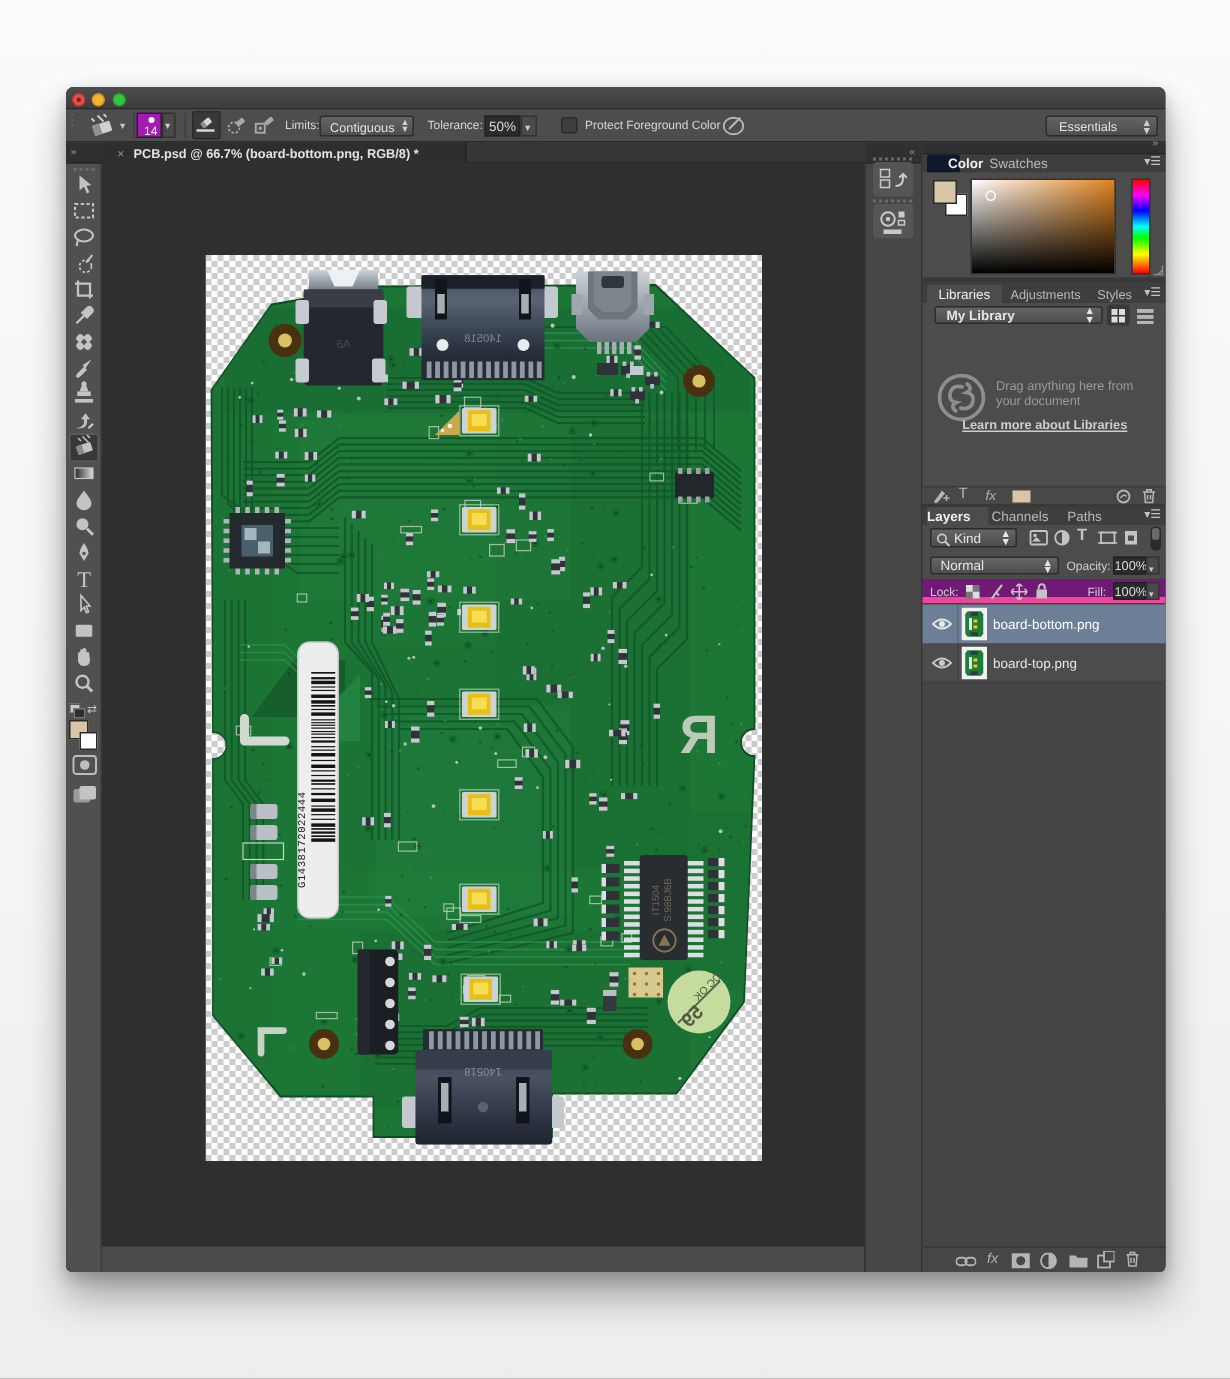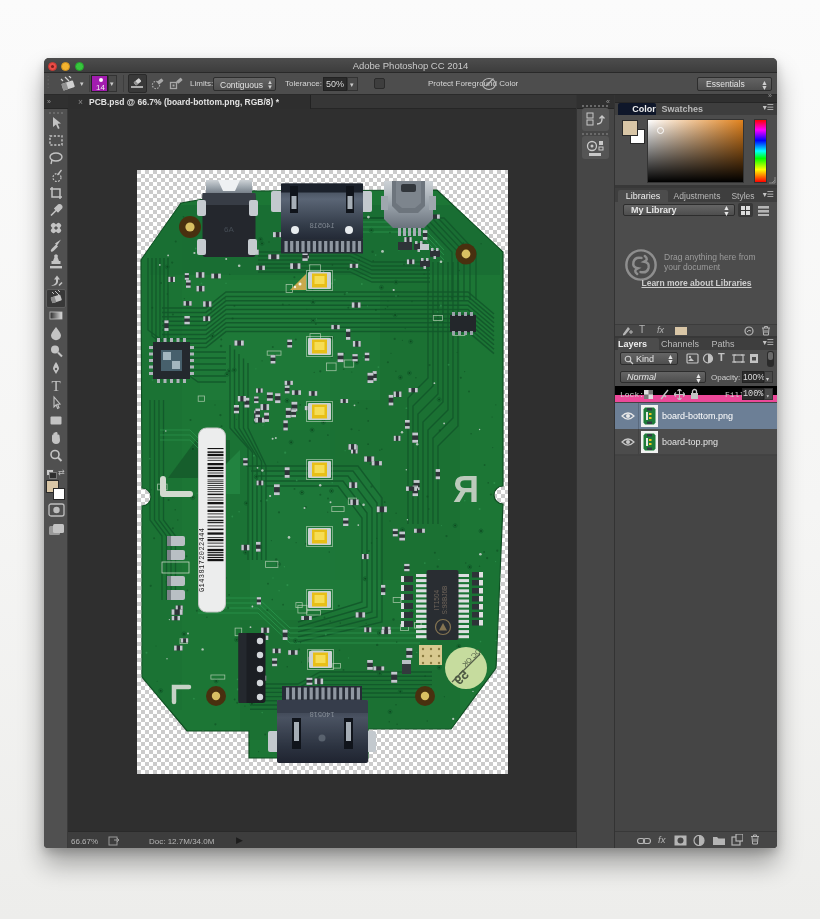"Adobe Photoshop CC 2014" div.title { html: <div>Adobe Photoshop CC 2014</div> -> none }
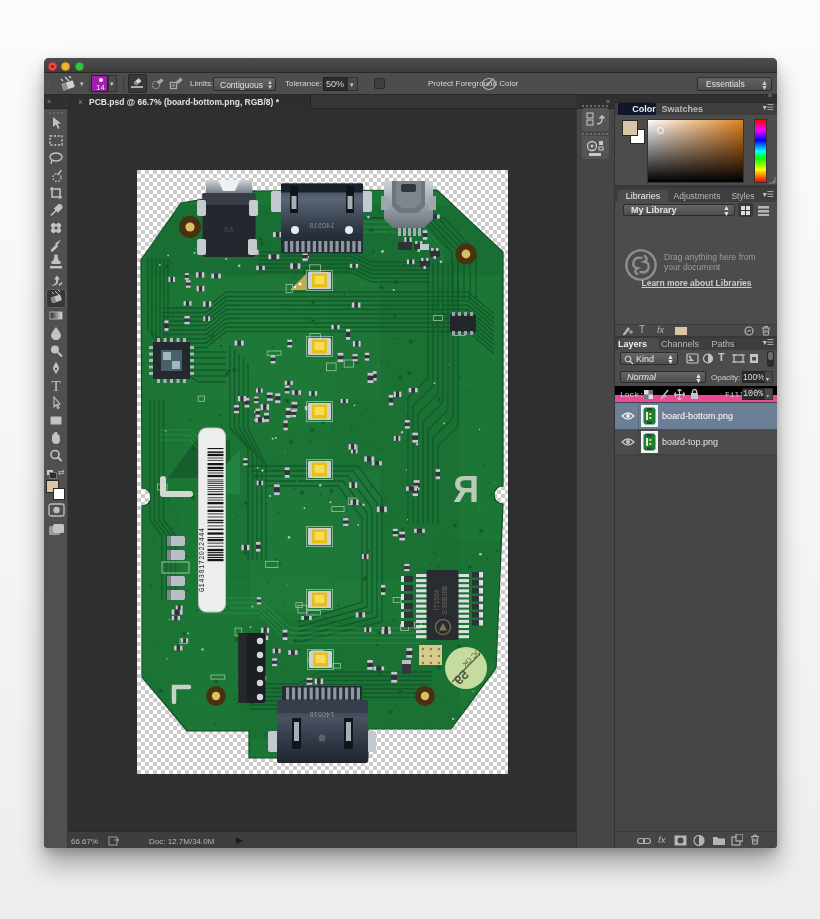"Protect Foreground Color" div.lbl { margin-left: 38px -> none }
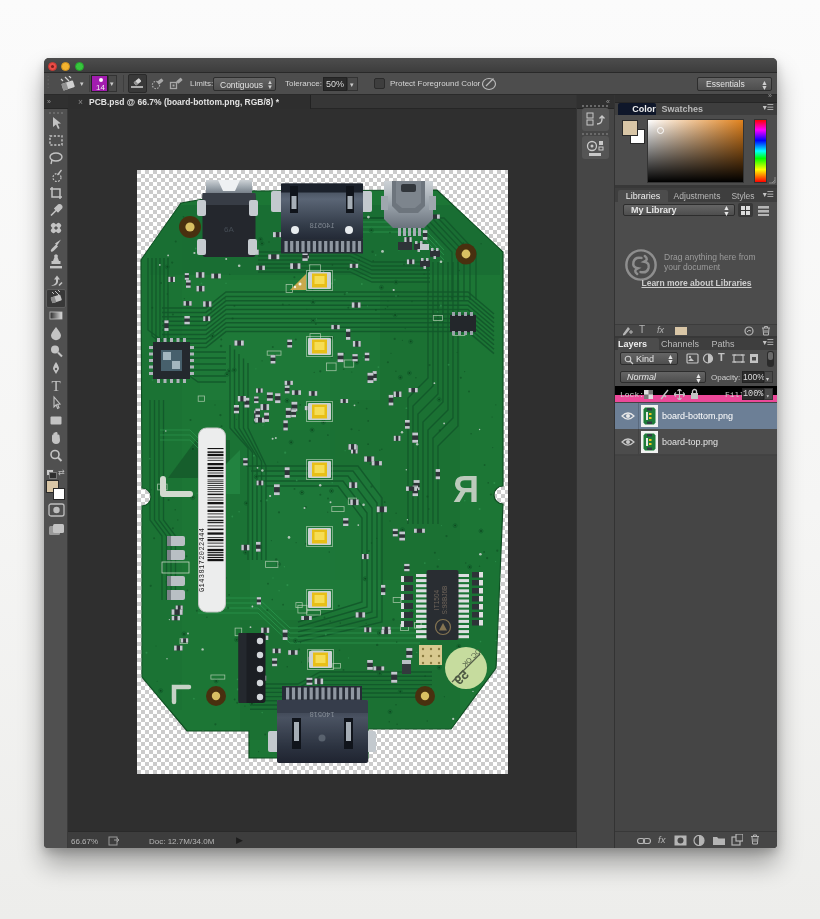"Color" div.abs { width: 38px -> 22px }
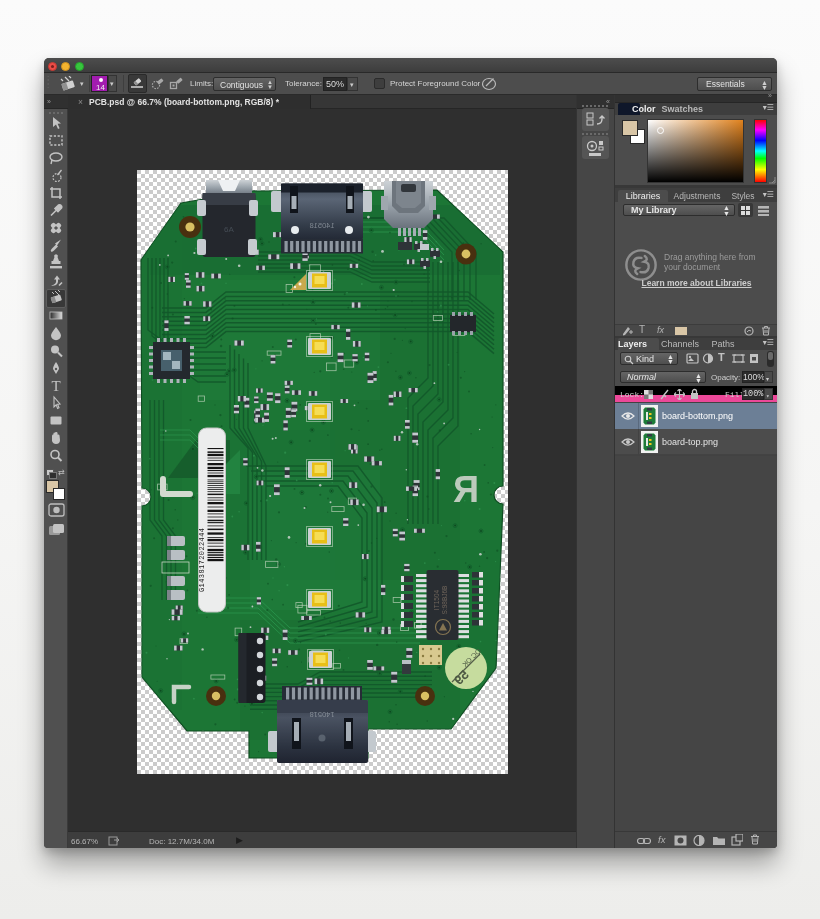"Swatches" div.abs { font-weight: bold -> none; text-align: right -> center }
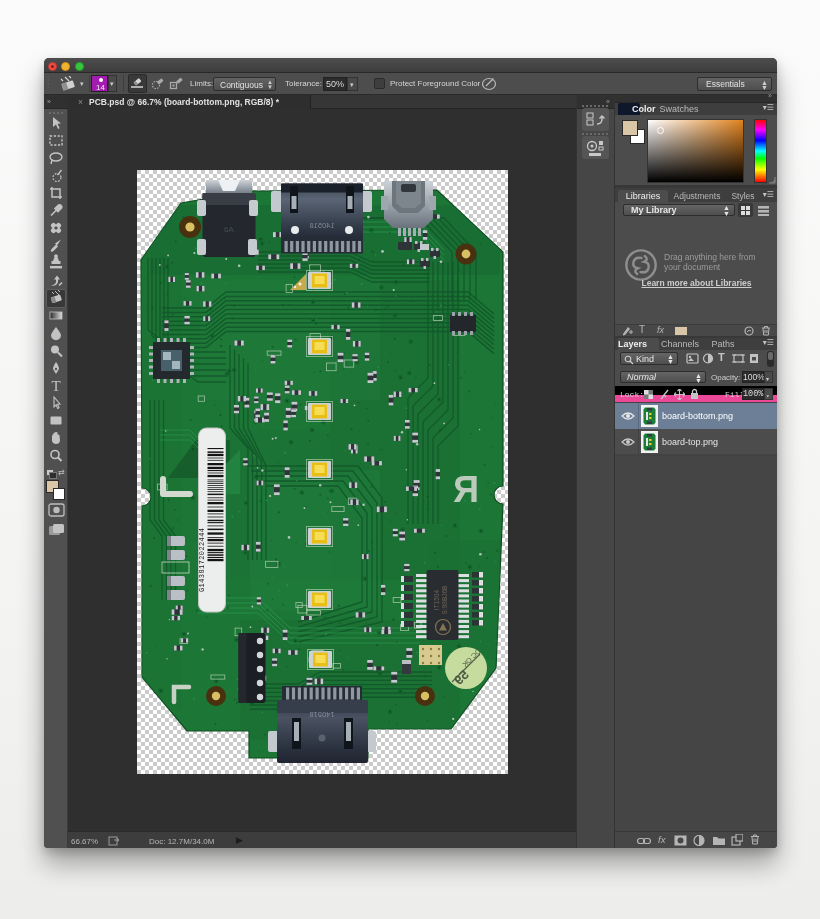"Normal" span.abs { font-style: italic -> none }
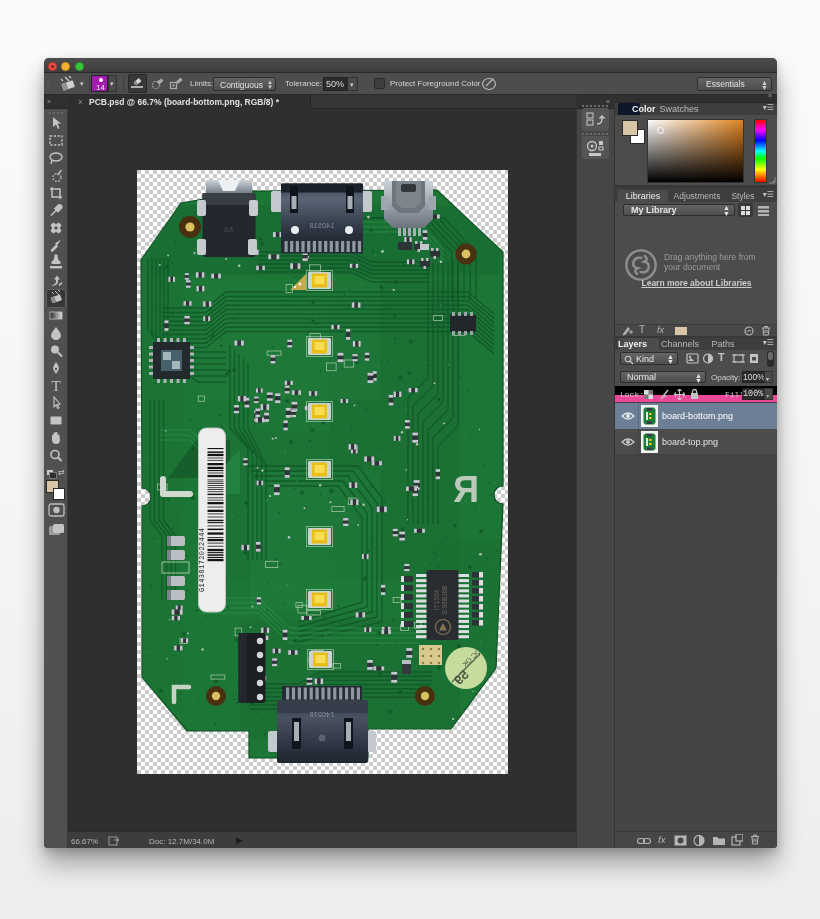"Lock:" div.abs { background: #000000 -> #701a75; border-bottom: 7px solid #ec4899 -> 4px solid #ec4899; font-family: Liberation Mono, monospace -> none }
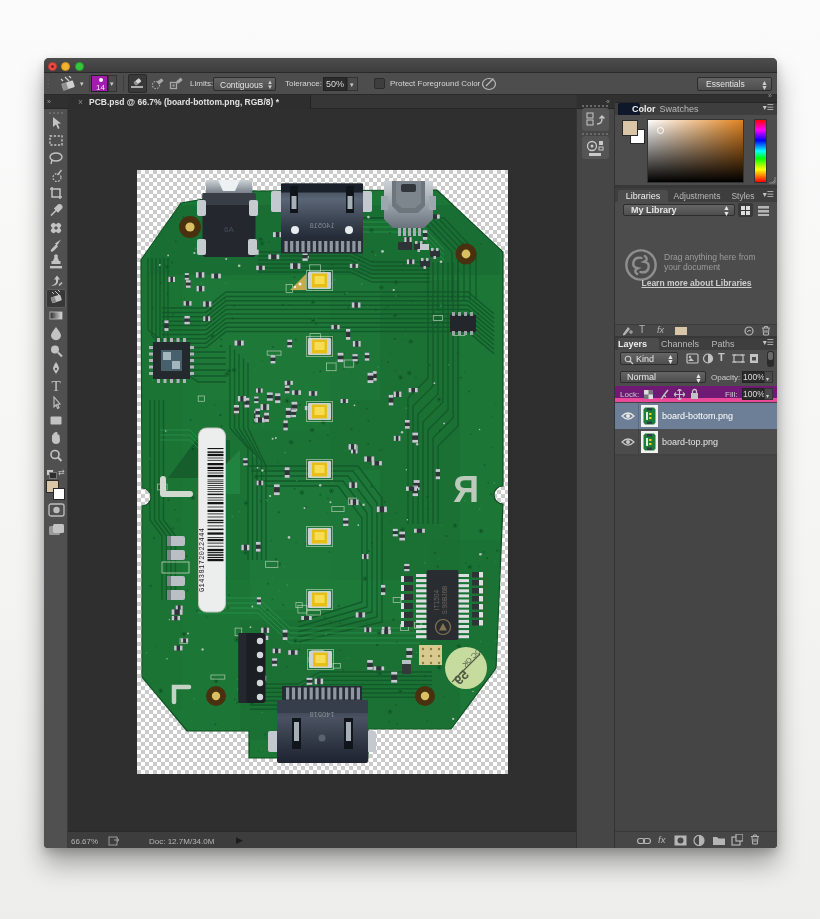"66.67%" div.status { html: <div> <span>66.67%</span> <svg> <rect></rect> <path></path> </svg> <span>Doc: 12.7M/34.0M</span> <span>▶</span> </div> -> none }
